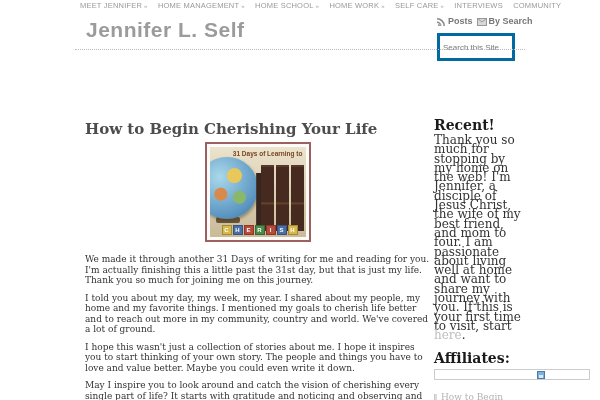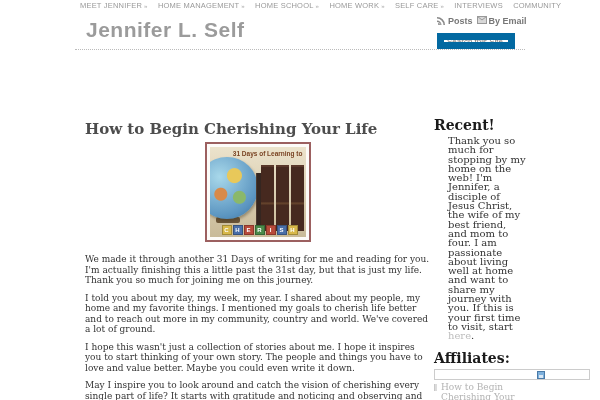"Posts" .subscribe a { align-items: flex-start -> flex-end }
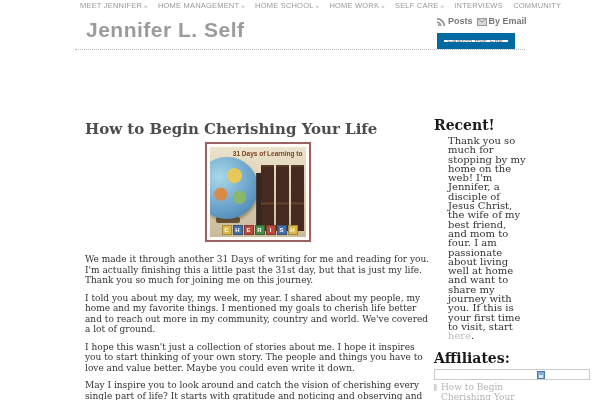"By Email" span { text: Email -> Search }
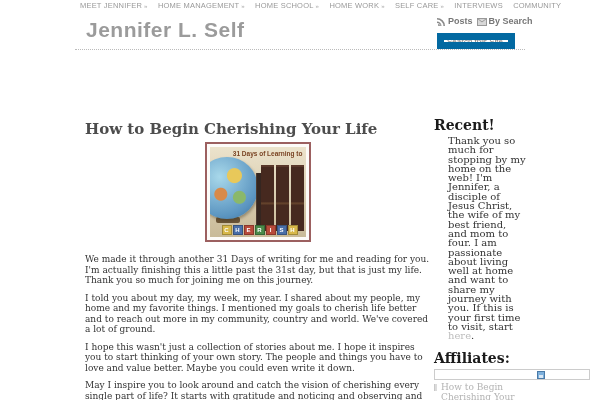"Search this Site" .search-box { border: 7px solid #0369a1 -> 3px solid #0369a1; height: 16px -> 28px }
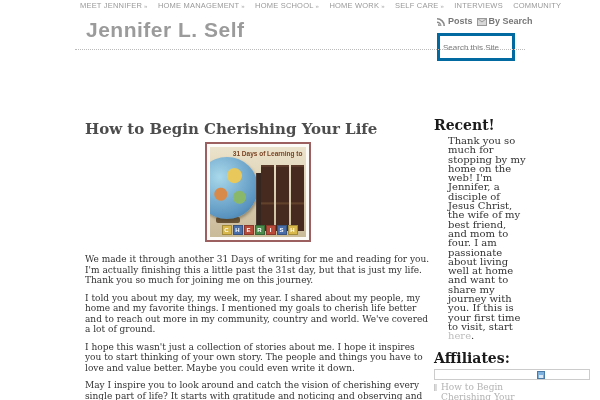"Thank you so much for" .welcome-text { font-size: 10px -> 12px; margin: 0 0 10px 14px -> 0 0 10px 0 }
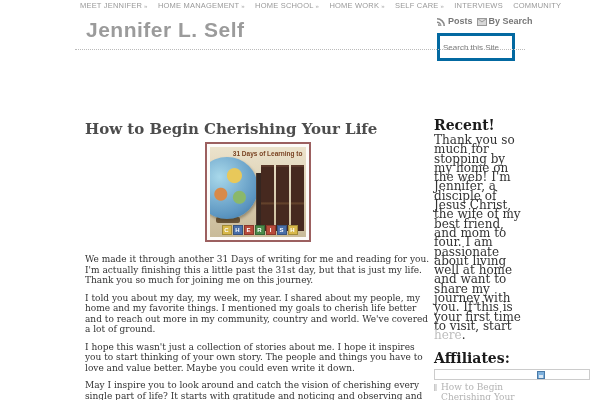"Affiliates:" .affiliates { margin-bottom: 2px -> 12px }
